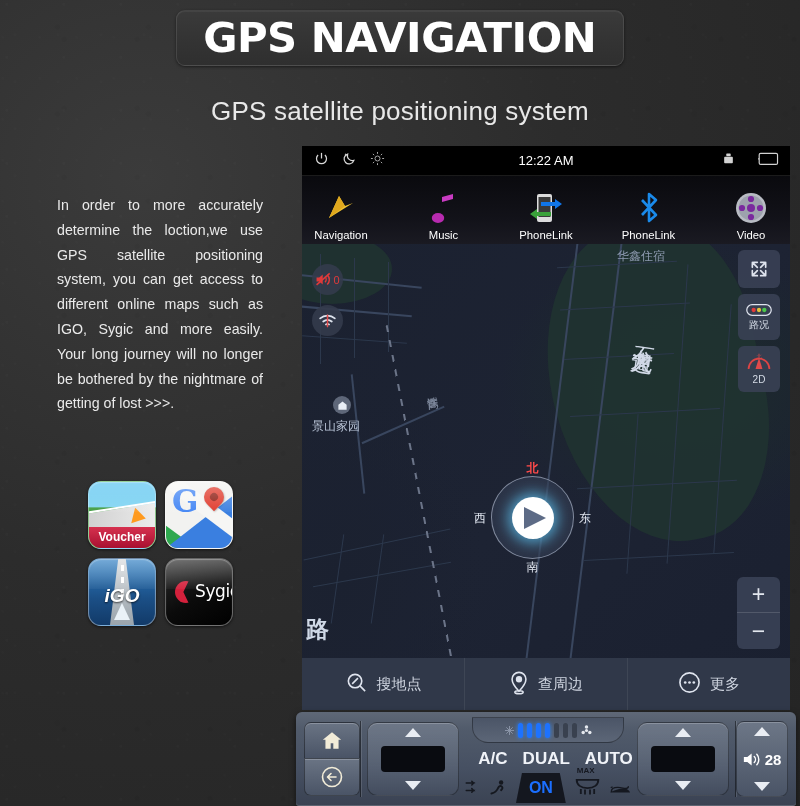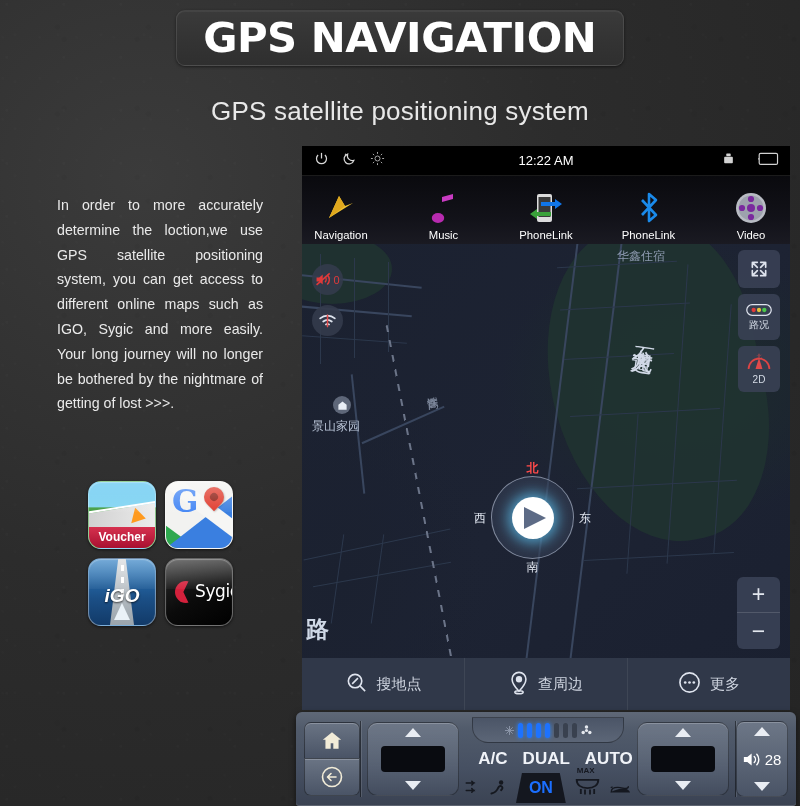"28" .volcol .vrow { font-weight: normal -> bold }
